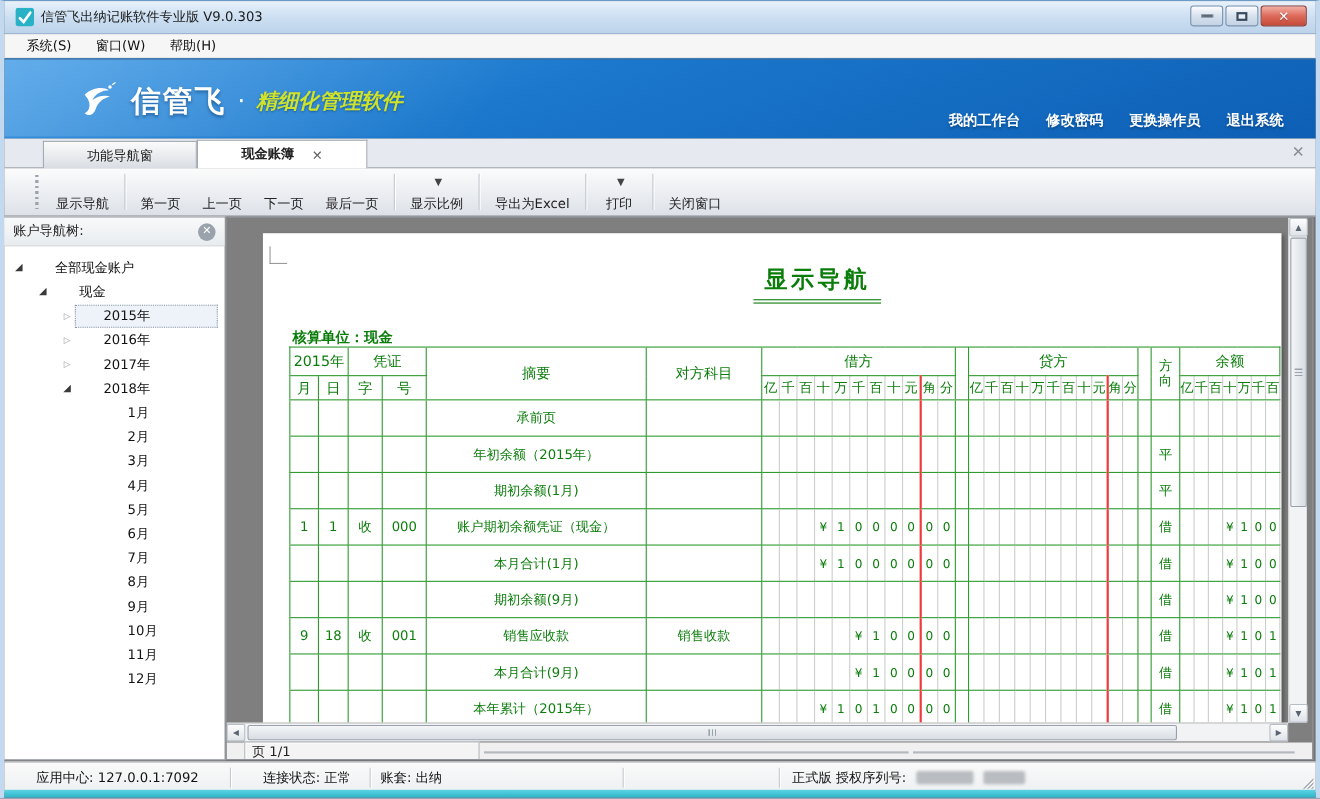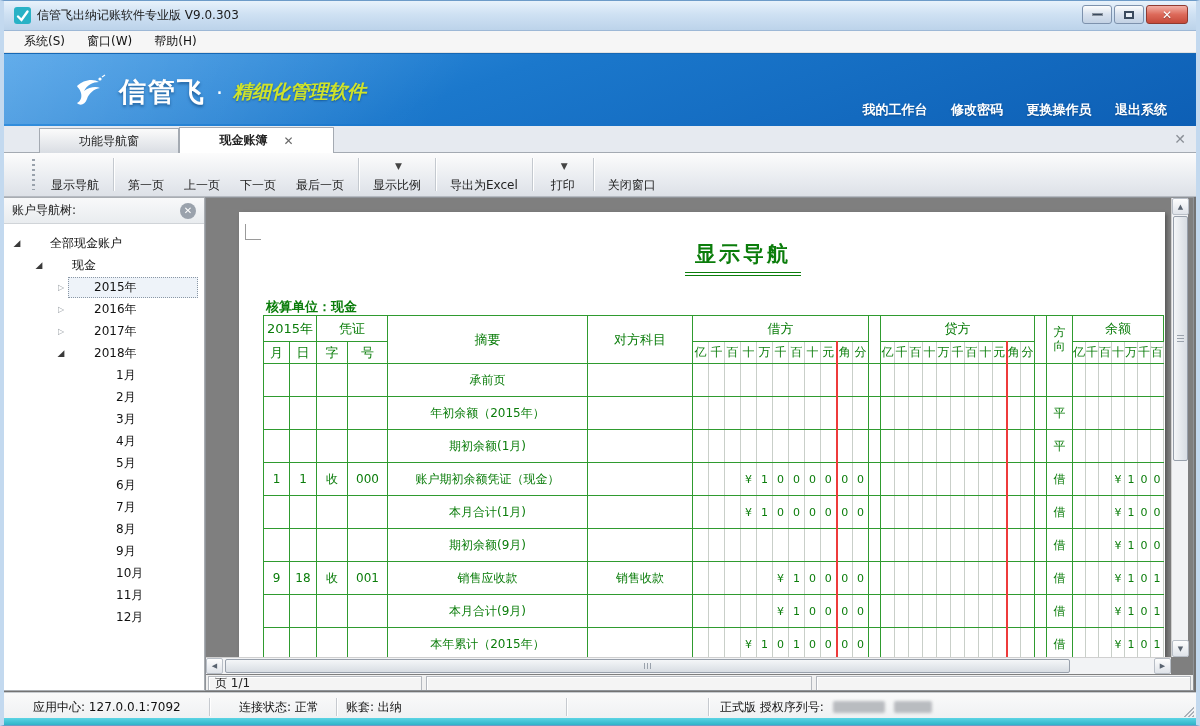"页 1/1" .pagerstrip { align-items: none -> center; padding: 1px 2px -> 1px 16px }
